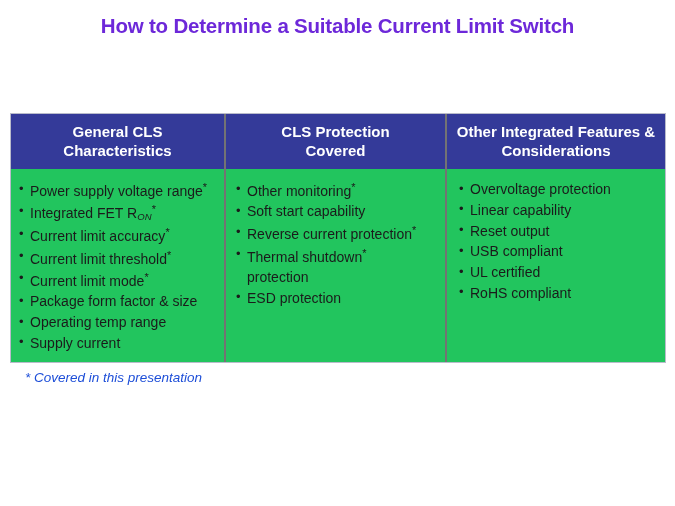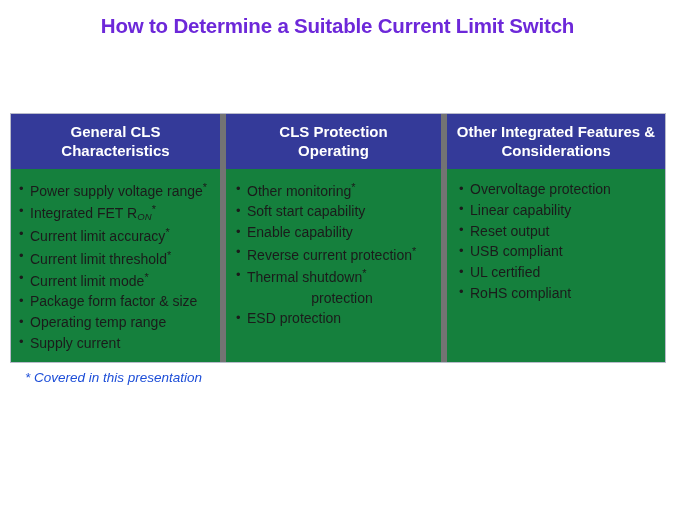"General CLS" .cls-col { border-right: 6px solid #737373 -> 2px solid #737373 }
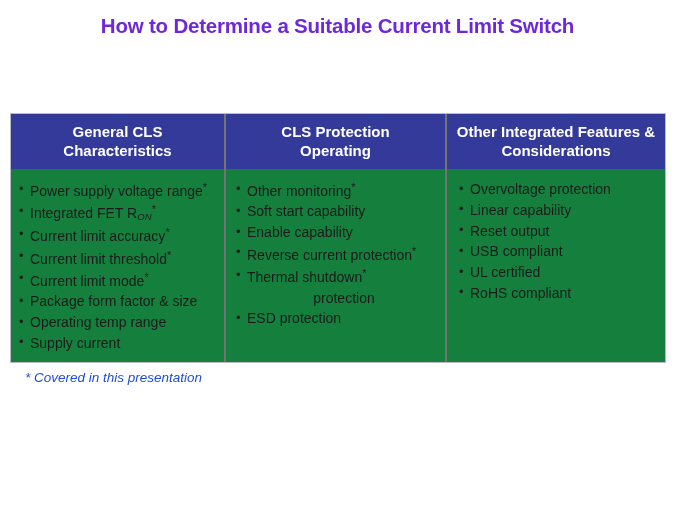"Operating" div { text: Operating -> Covered }
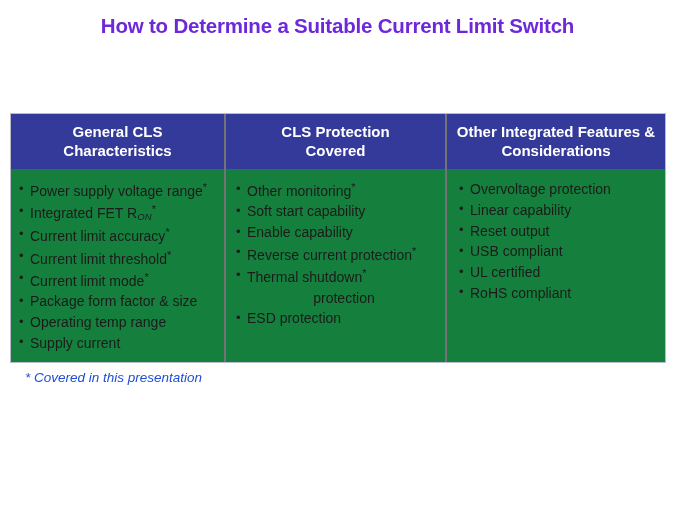"Power supply voltage range*" .col-body { background: #15803d -> #22c55e }
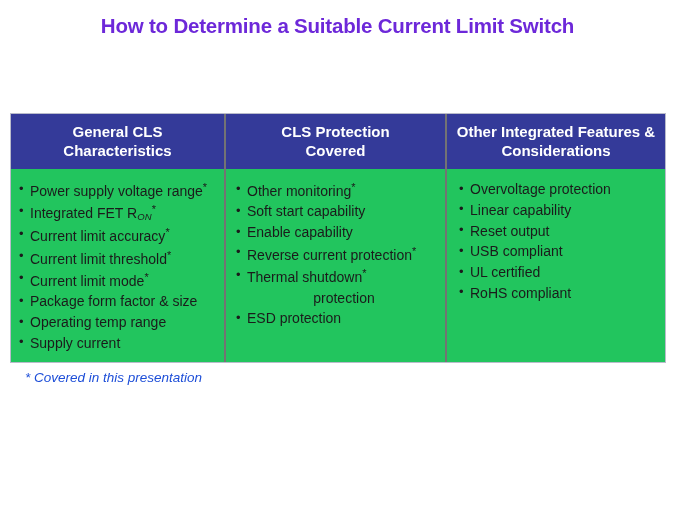"Enable capability" li { html: <li><span>Enable capability</span></li> -> none }
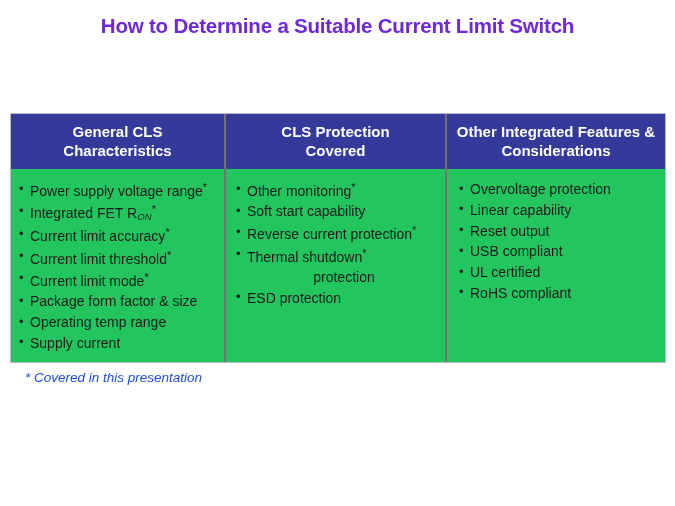"protection" ul.bullets li.cont { text-align: center -> none }
